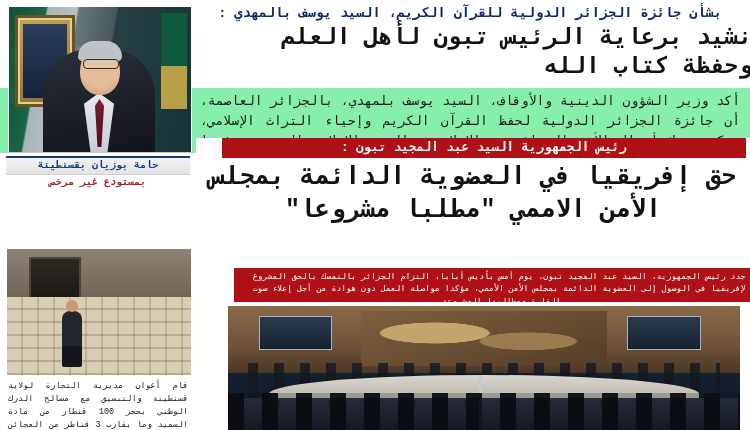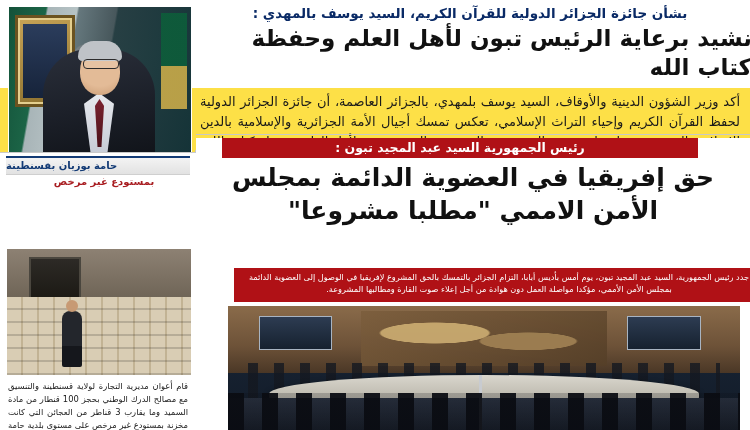"بشأن جائزة الجزائر الدولية للقرآن" .page { background: #fde047 -> #86efac; font-family: none -> Liberation Mono, monospace }
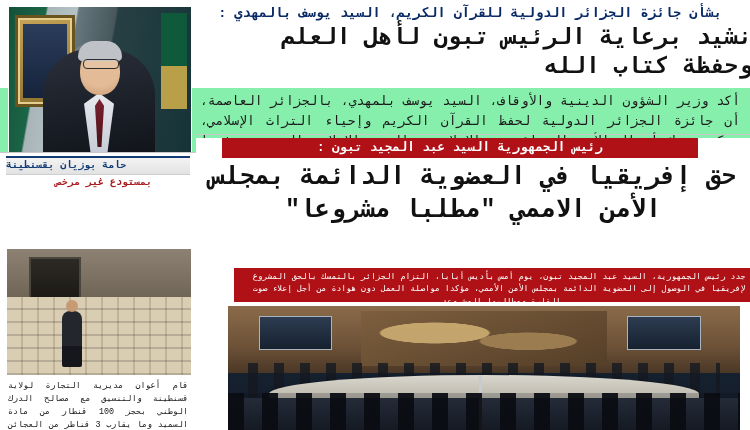"رئيس الجمهورية السيد عبد المجيد" .red-ribbon { width: 476px -> 524px }
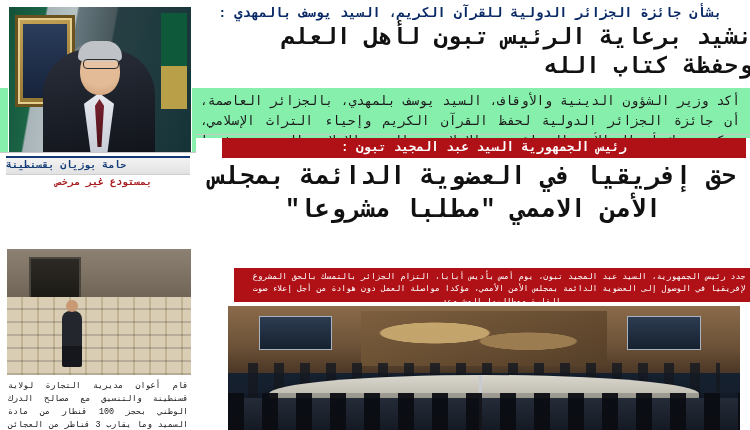"حامة بوزيان بقسنطينة" .wilaya-bar { text-align: left -> center }
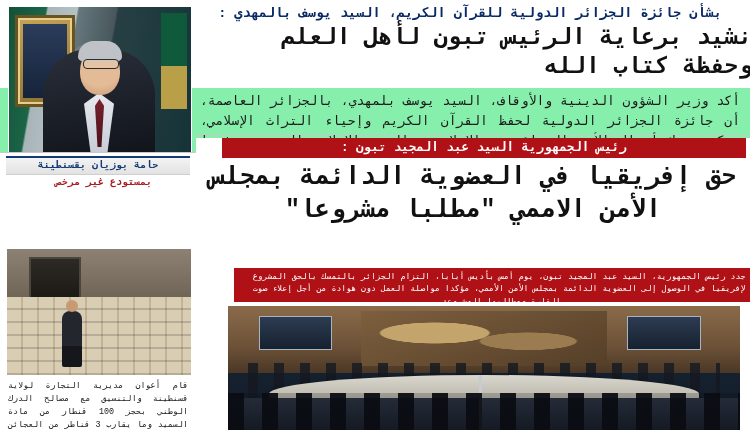"بمستودع غير مرخص" .left-kicker { left: 12px -> 6px }
